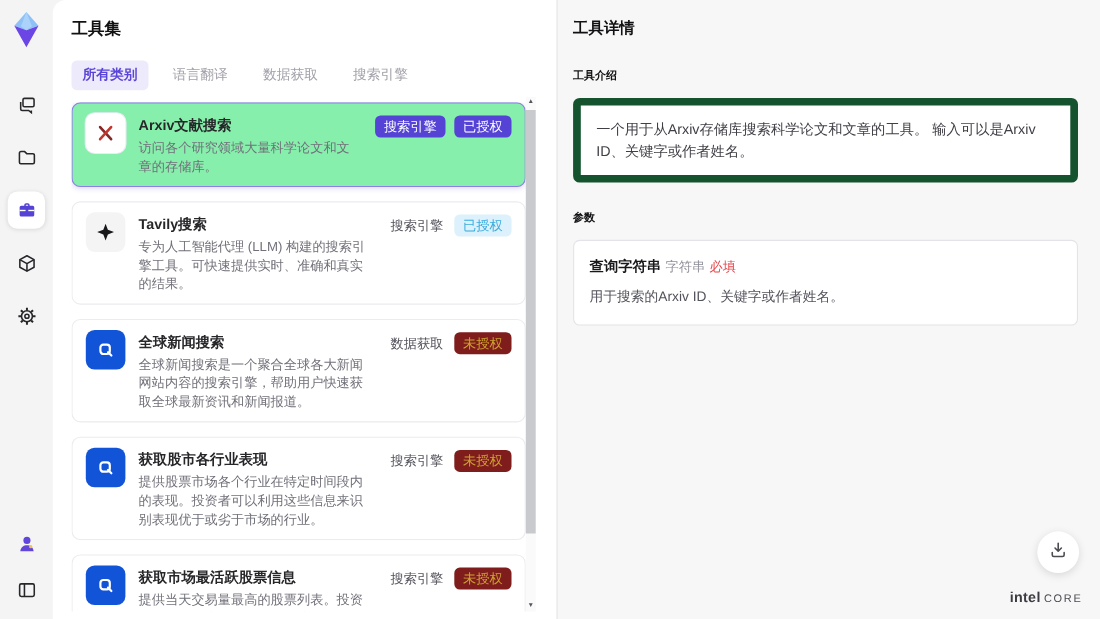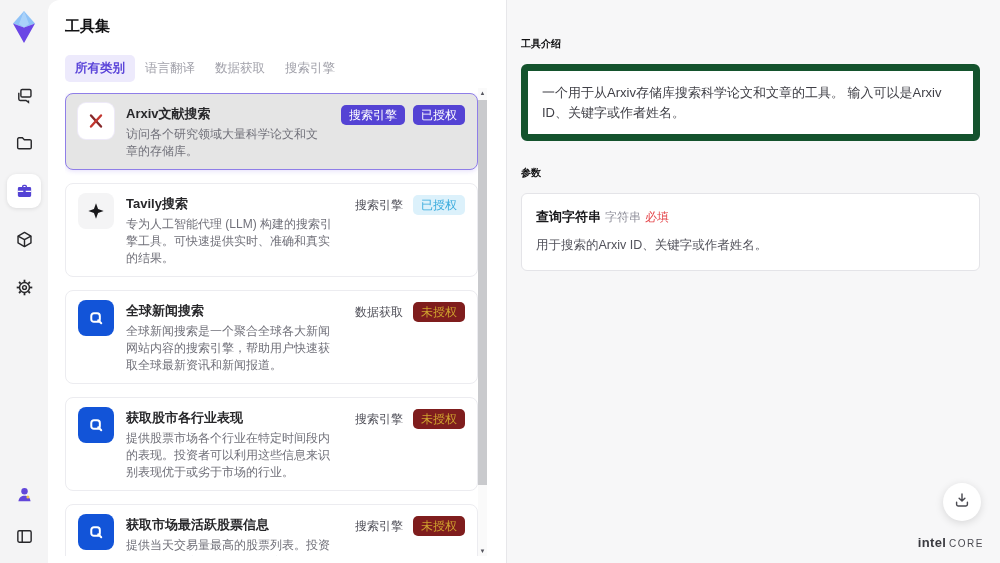"工具详情" h2.details-title { html: none -> <h2>工具详情</h2> }
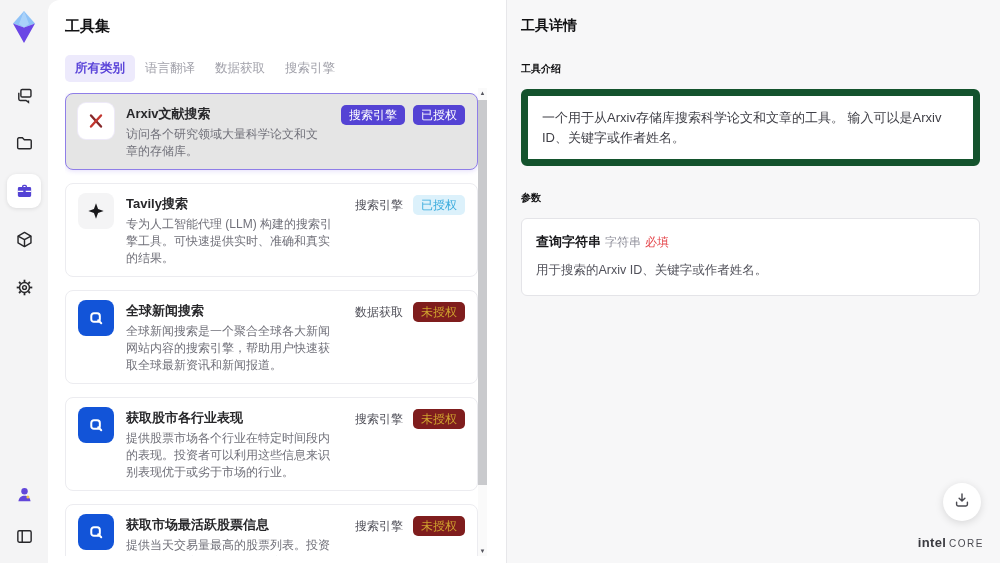"所有类别" .tabs { gap: 0 -> 12px }
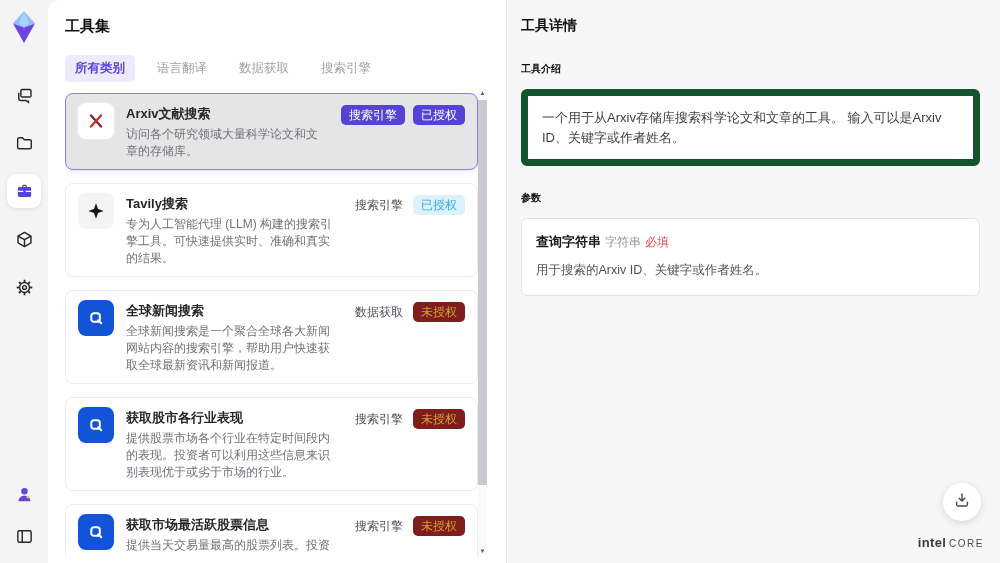"Arxiv文献搜索" .tool-card[data-selected="true"] { background: #e5e5e5 -> #86efac }
